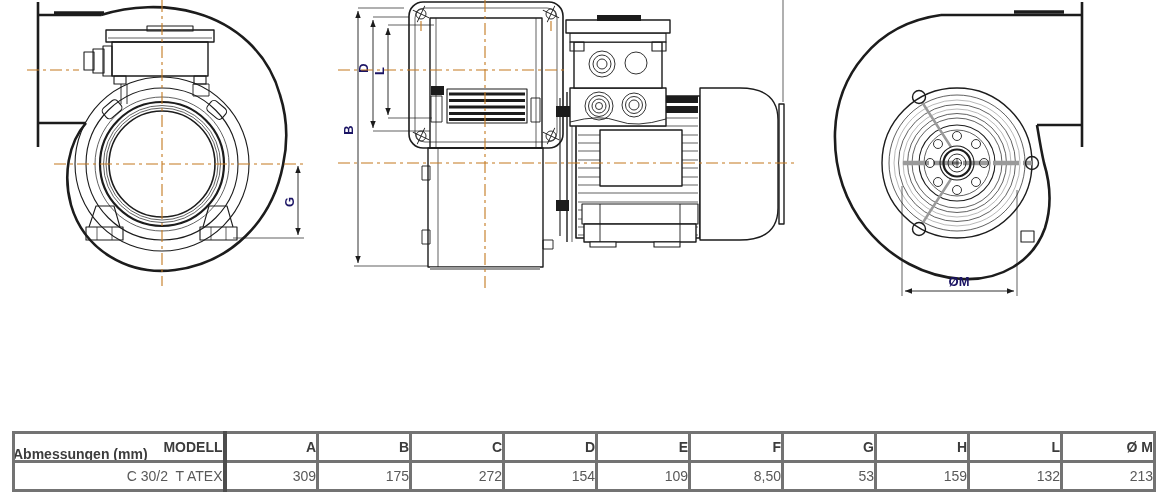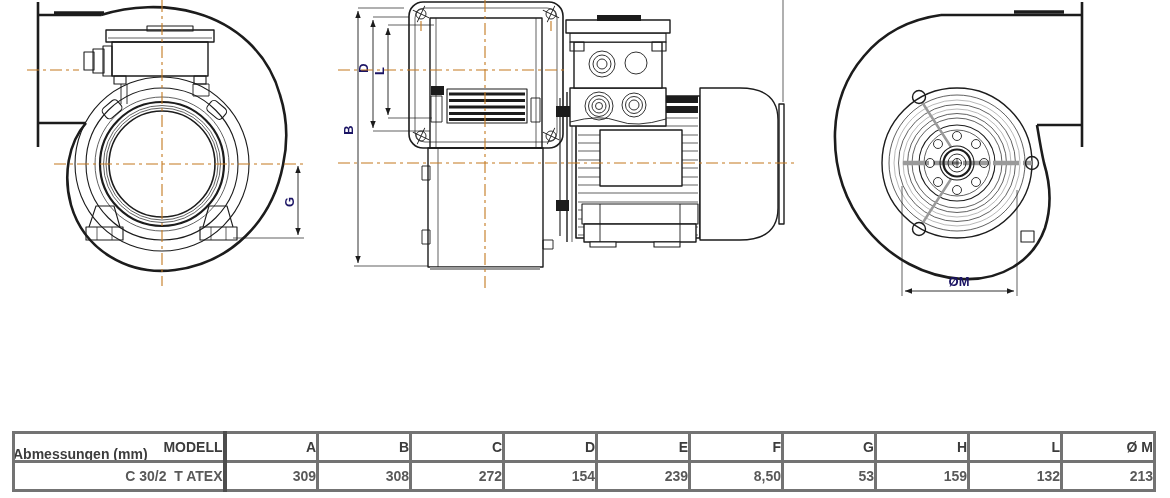"C 30/2 T ATEX" table.dims td { font-weight: bold -> normal }
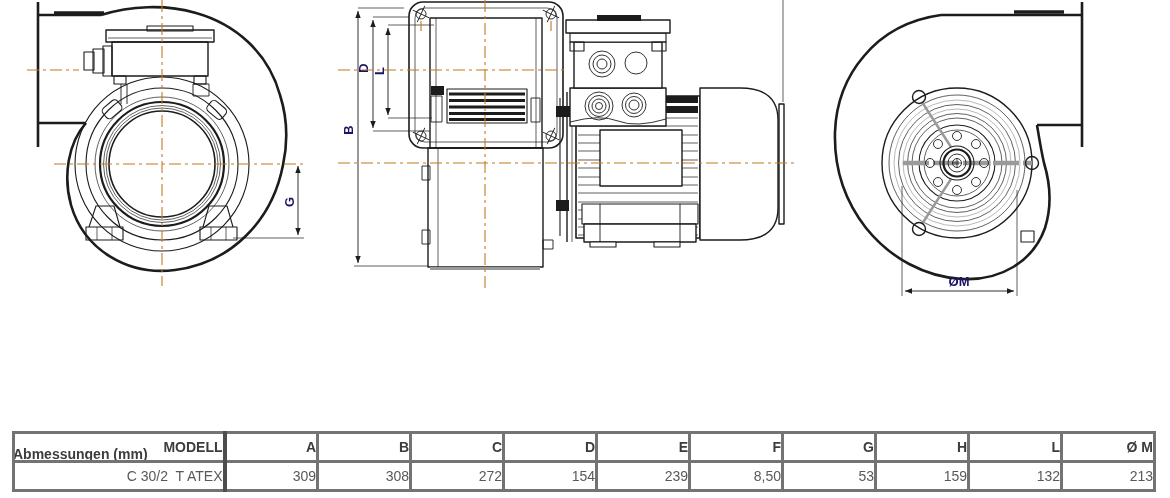"308" td { text: 308 -> 175 }
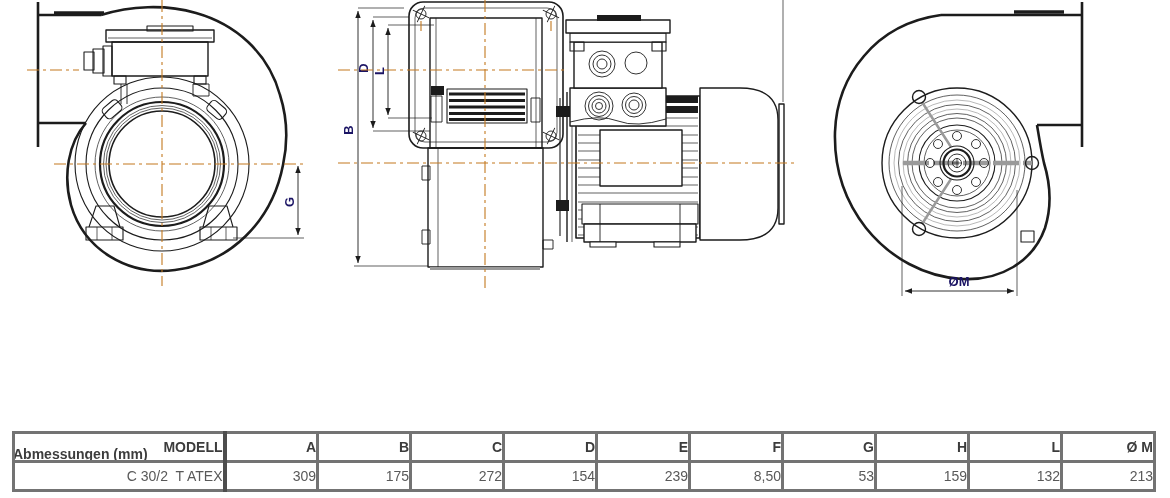"239" td { text: 239 -> 109 }
